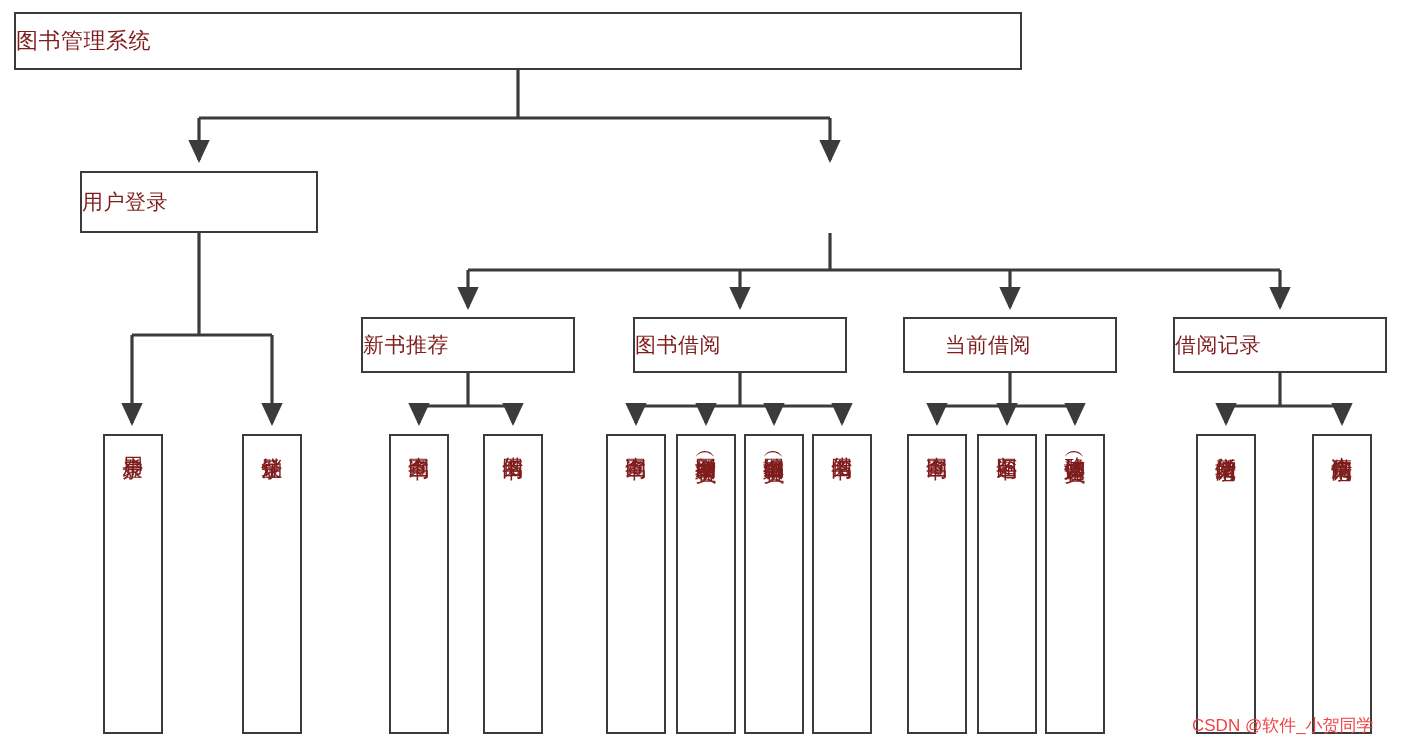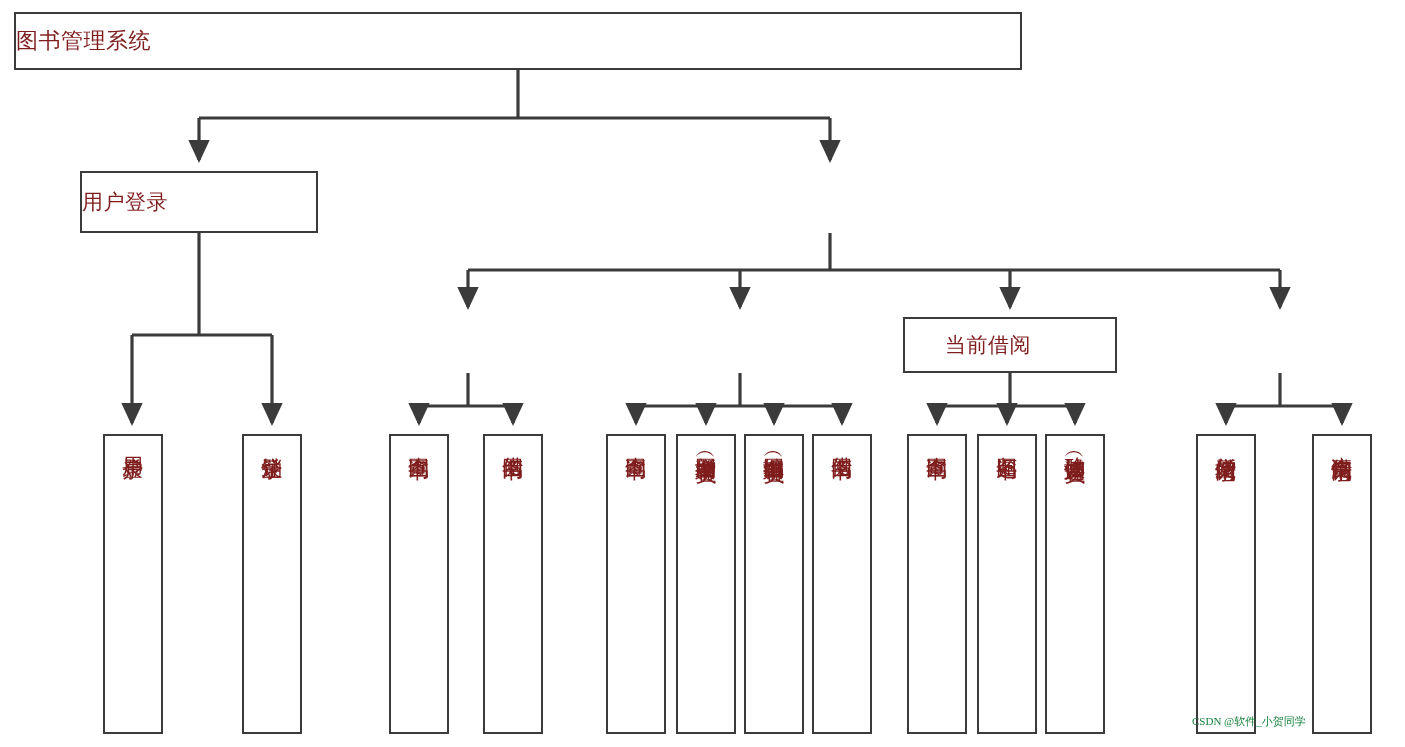"新书推荐" div.node { html: none -> <div> <span>新书推荐</span> </div> }
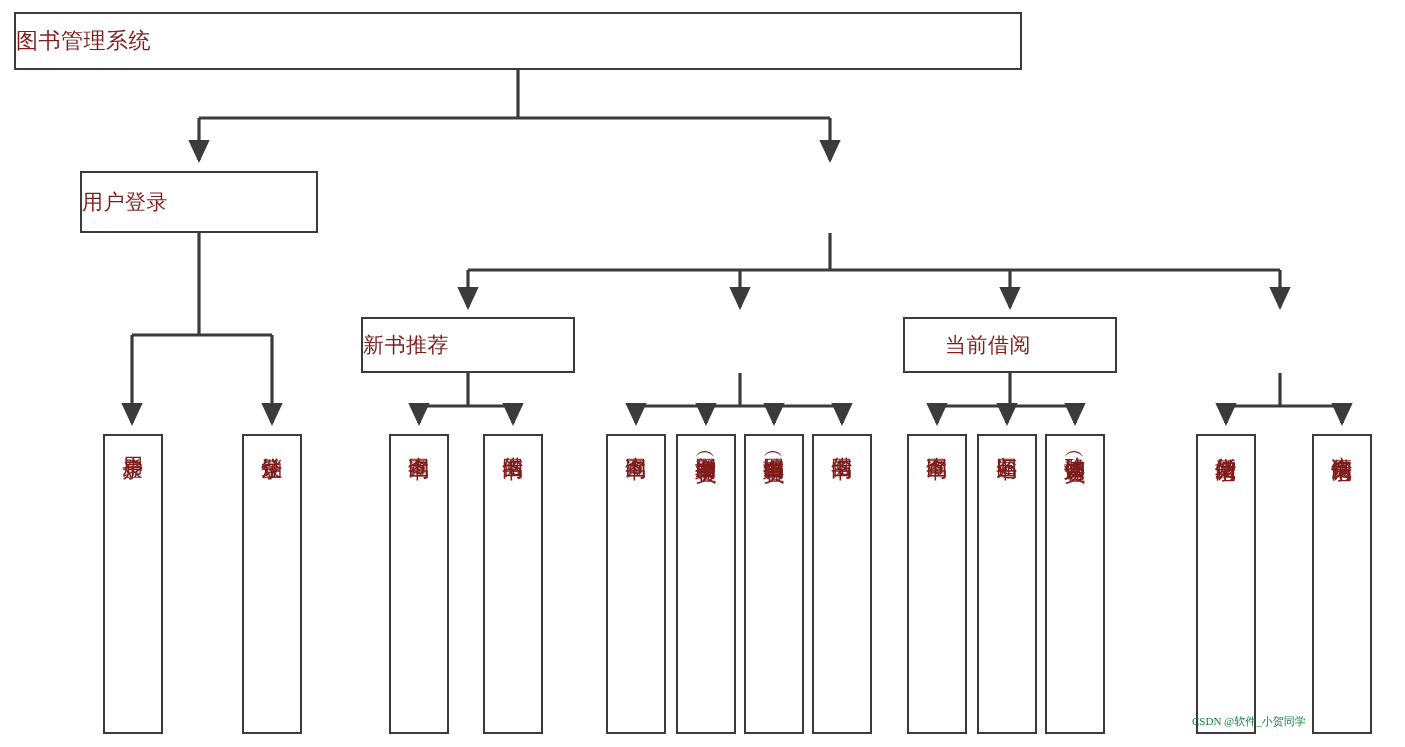"图书借阅" div.node { html: none -> <div> <span>图书借阅</span> </div> }
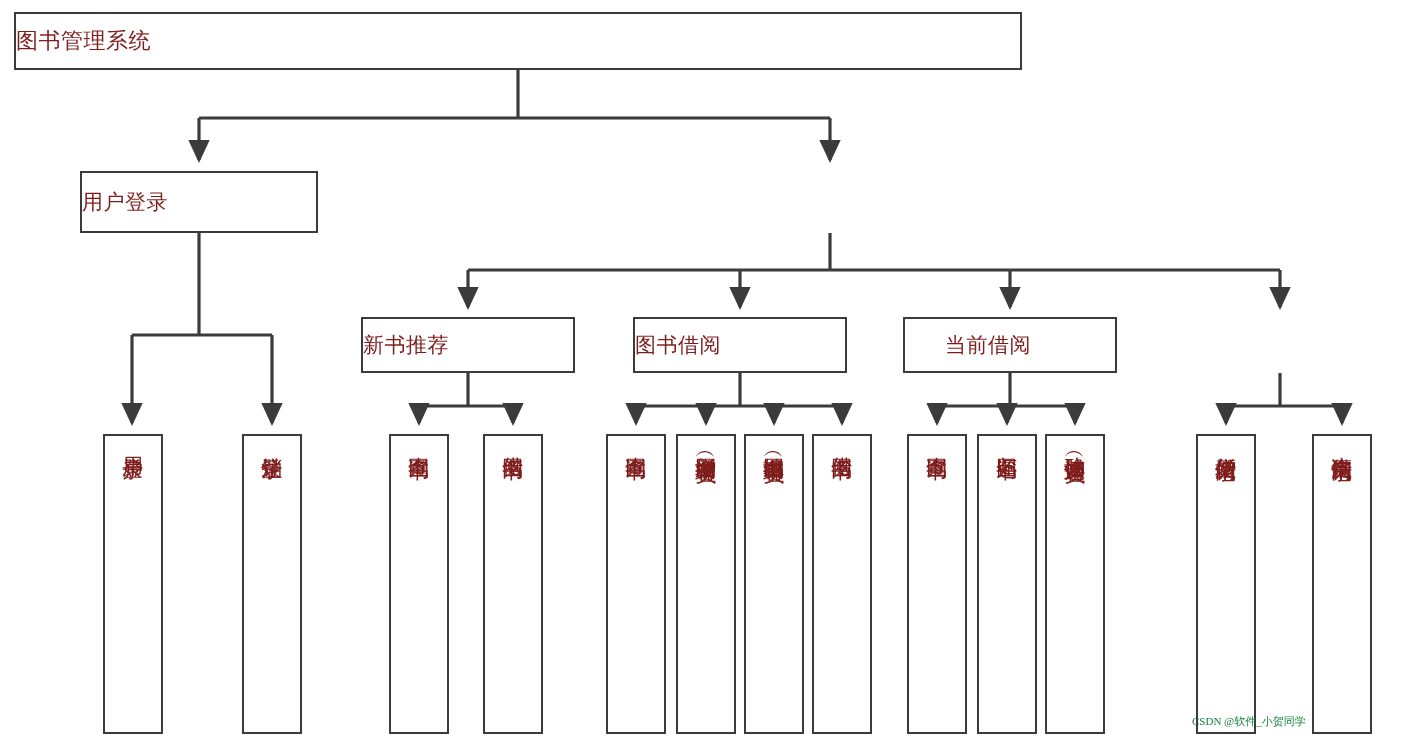"借阅记录" div.node { html: none -> <div> <span>借阅记录</span> </div> }
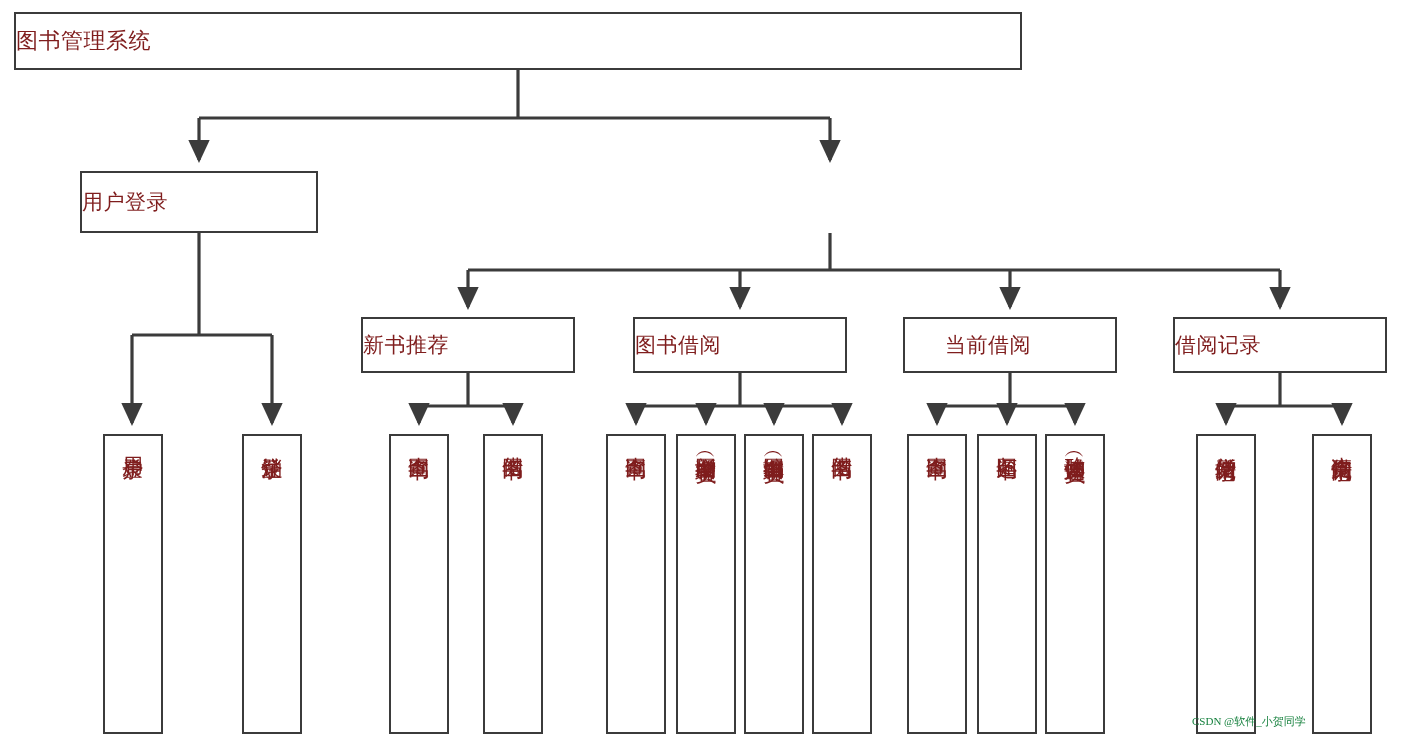"CSDN @软件_小贺同学" .watermark { color: #15803d -> #ef4444; font-family: Liberation Serif, serif -> Liberation Sans, sans-serif; font-size: 11px -> 17px }
